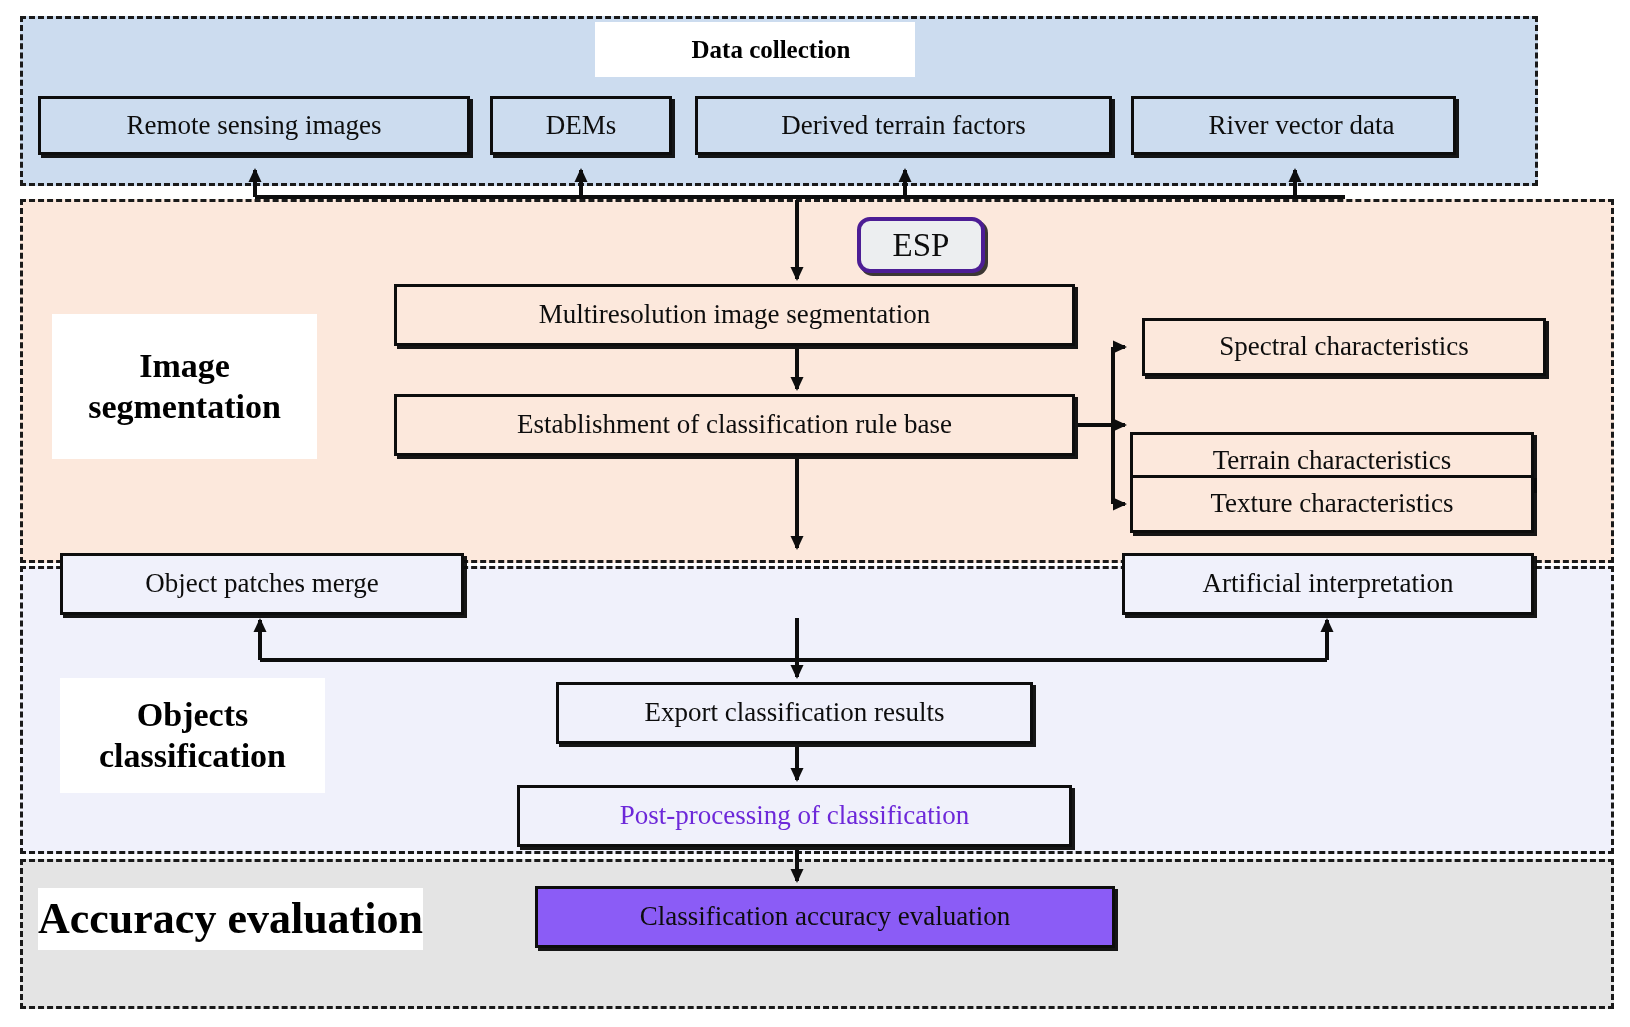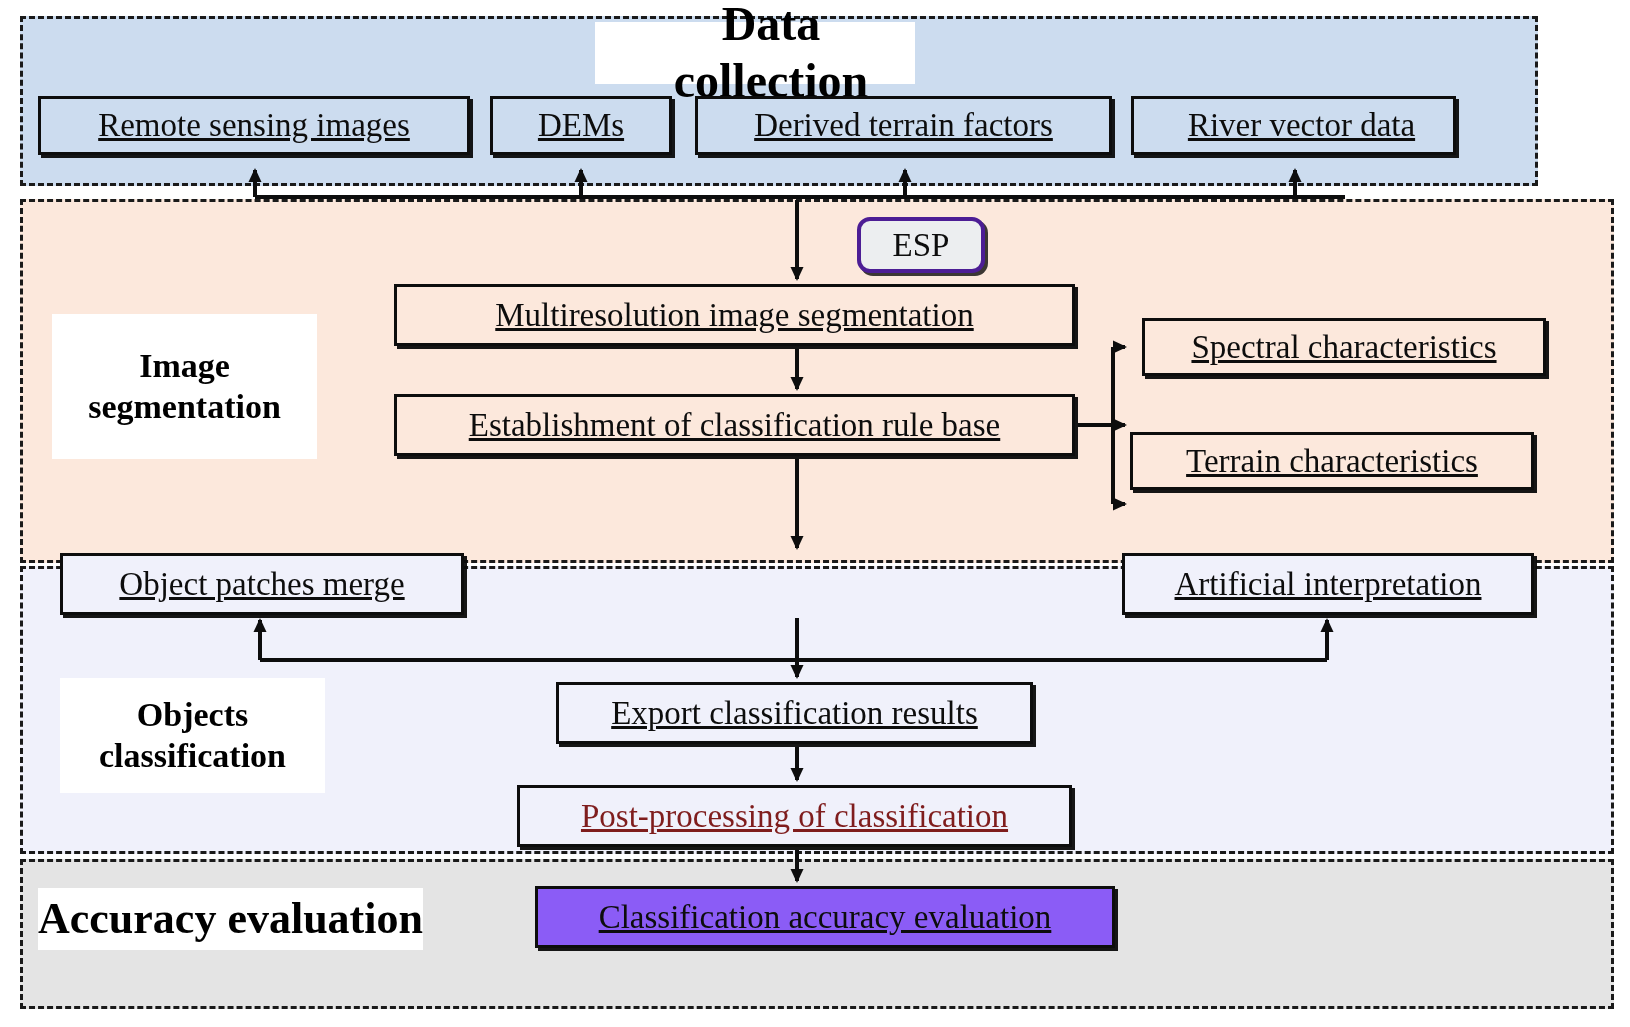"Data collection" #title-data { font-size: 48px -> 25px; height: 62px -> 55px }
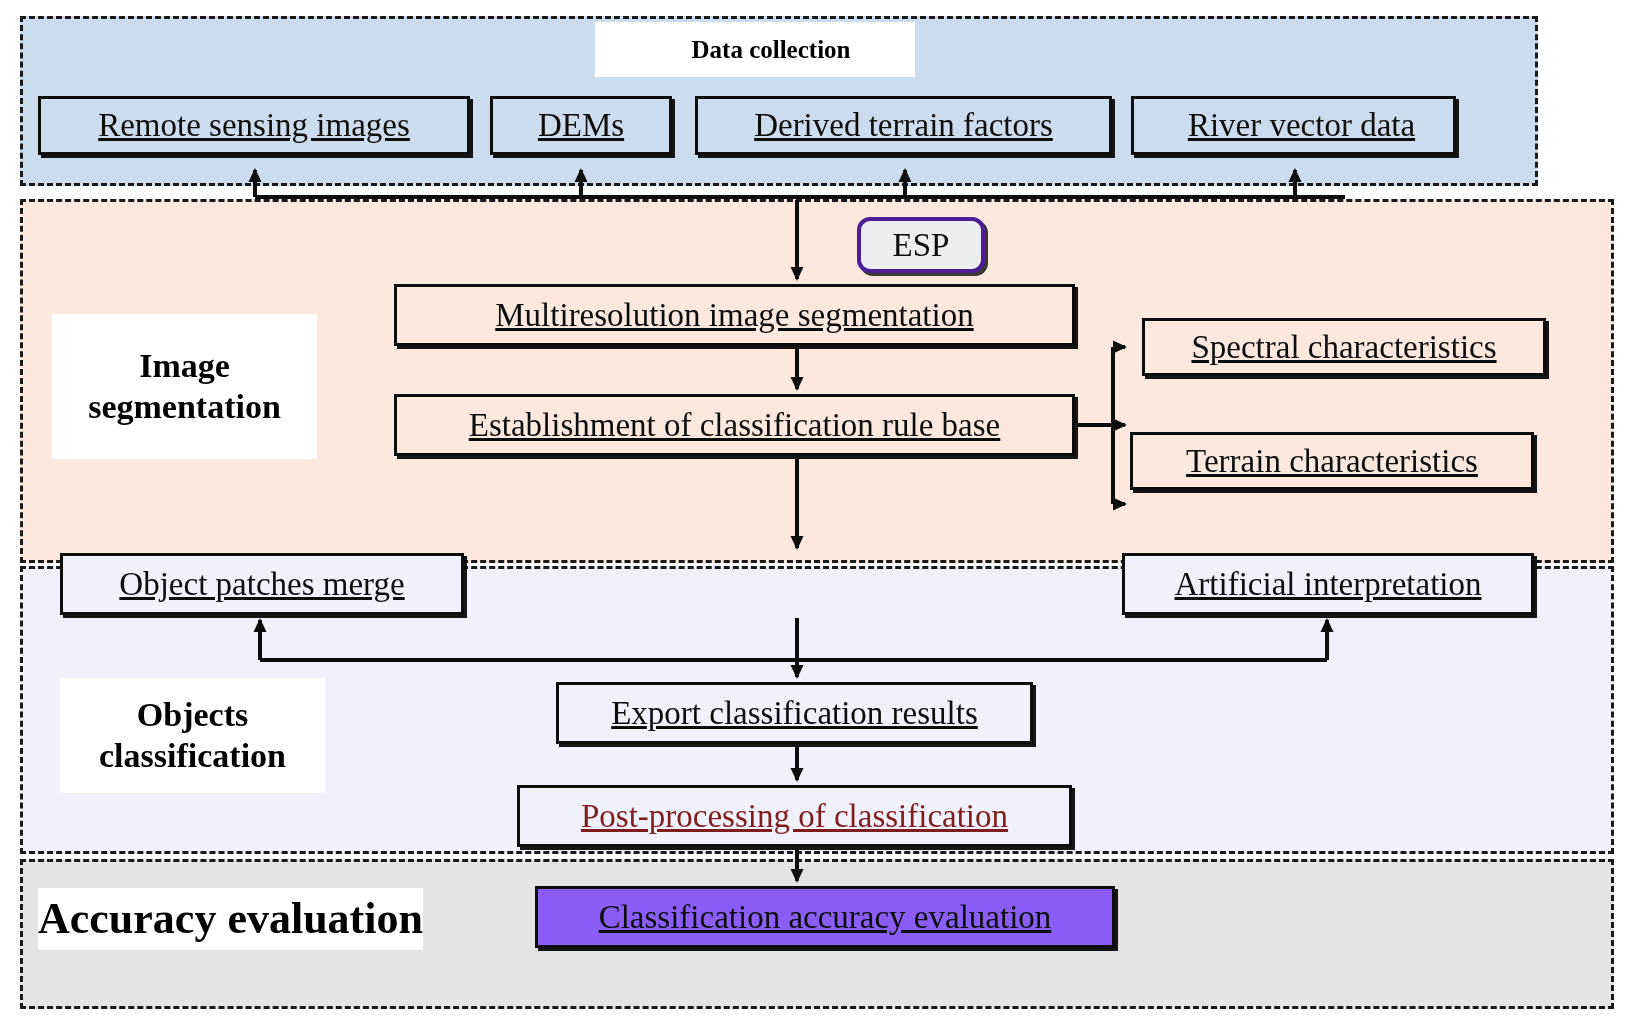"Remote sensing images" .node { font-size: 33px -> 27px; text-decoration: underline -> none }
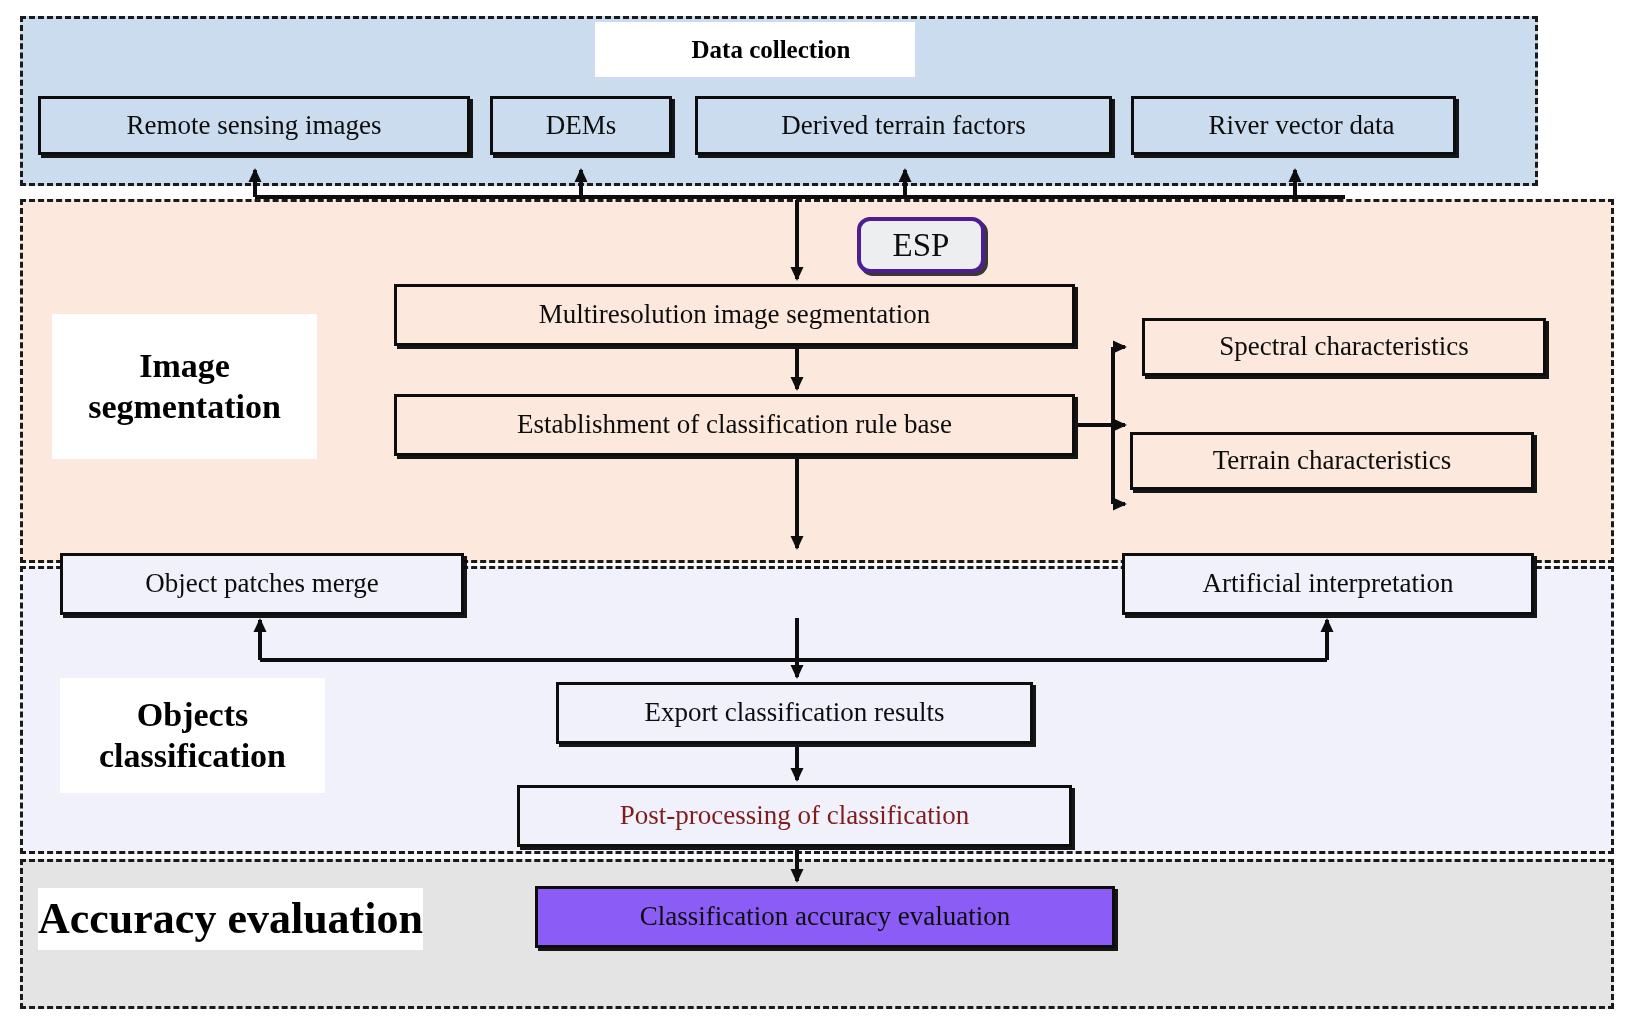"Texture characteristics" div.node { html: none -> <div>Texture characteristics</div> }
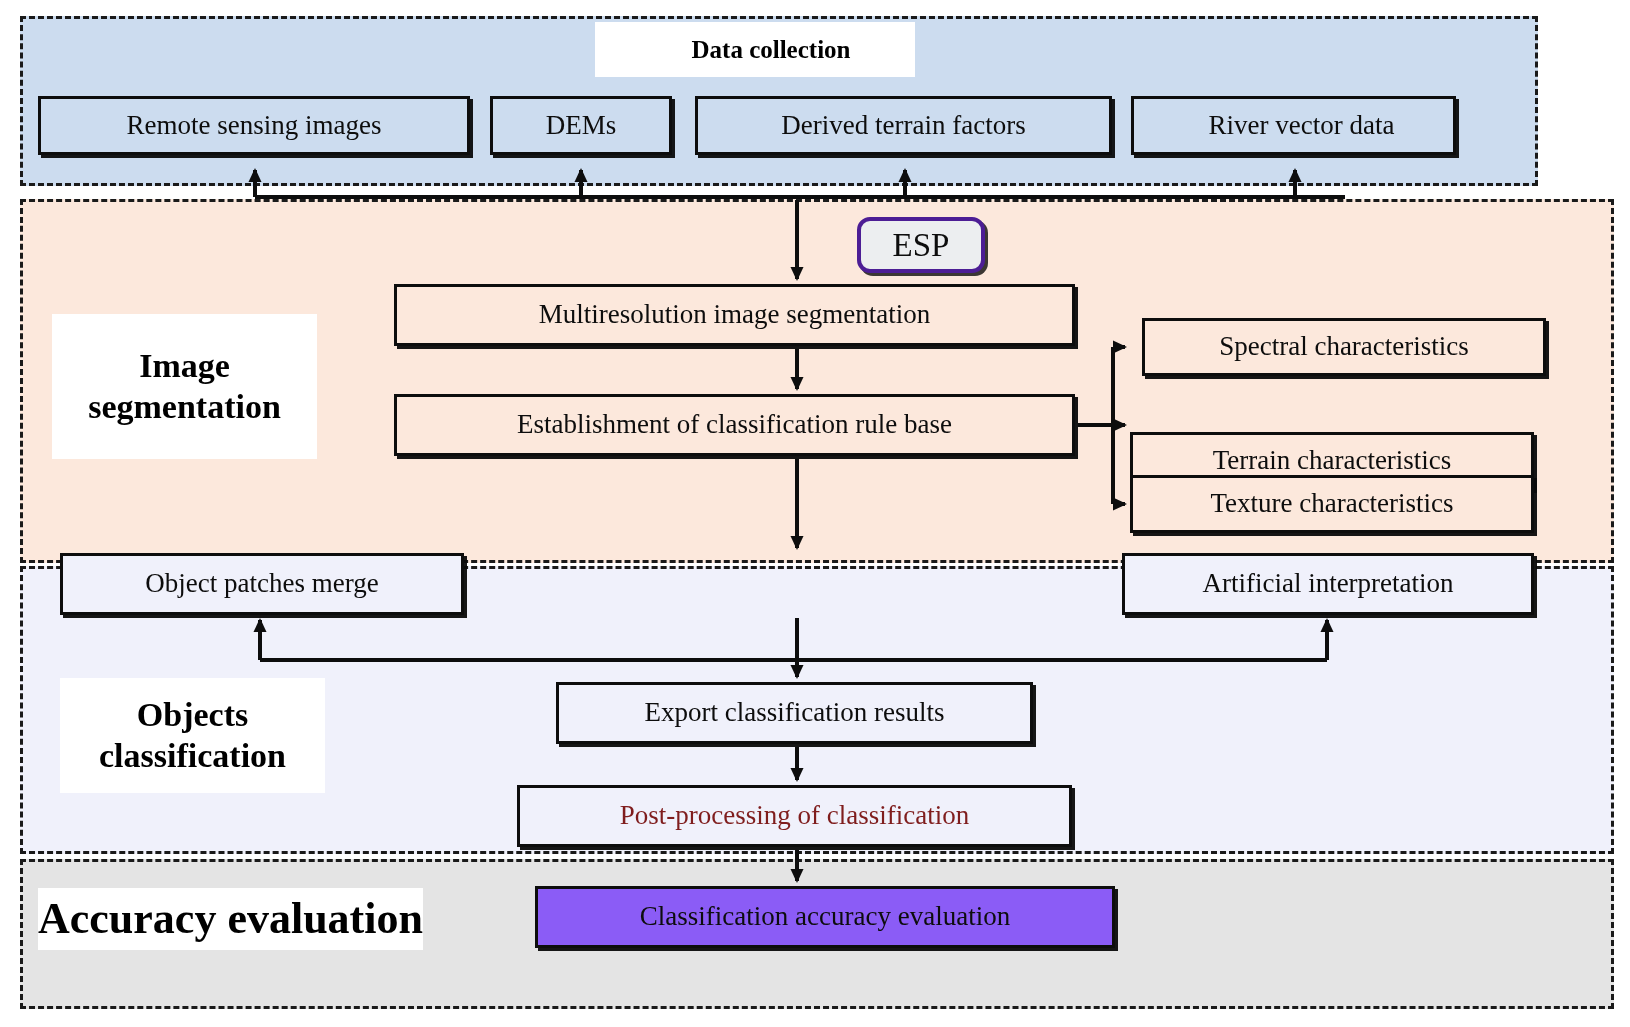"Post-processing of classification" .node.dim { color: #7f1d1d -> #6d28d9 }
